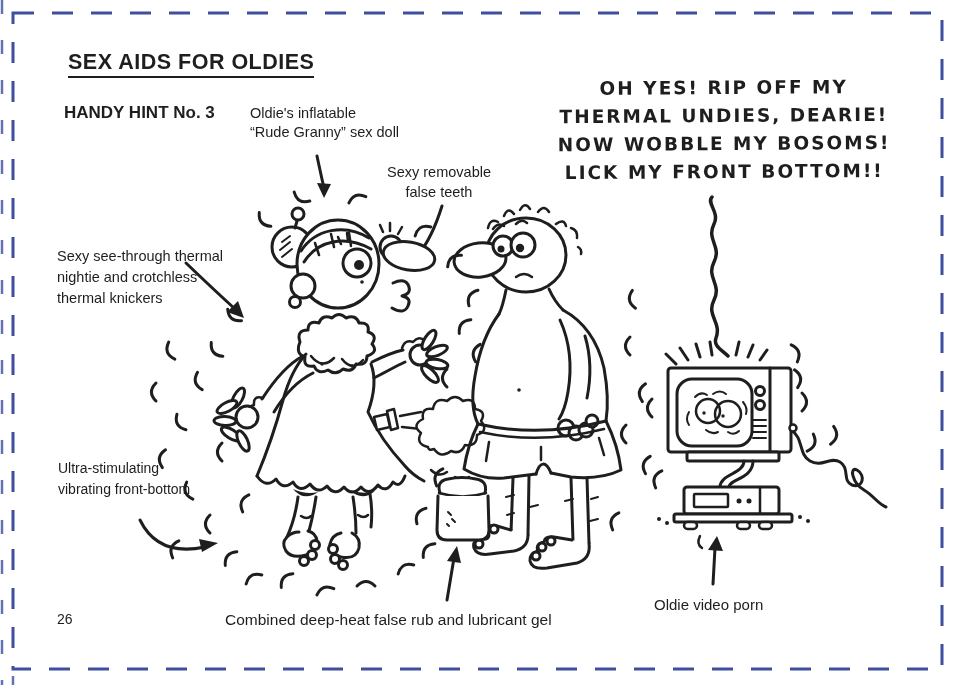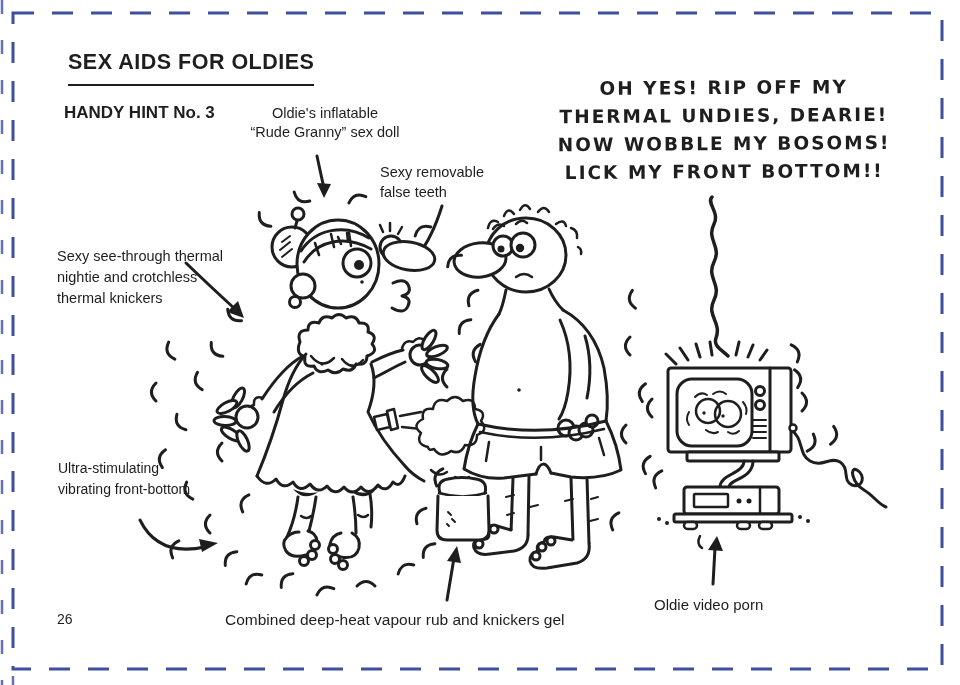"SEX AIDS FOR OLDIES" .title { padding-bottom: 9px -> 1px }
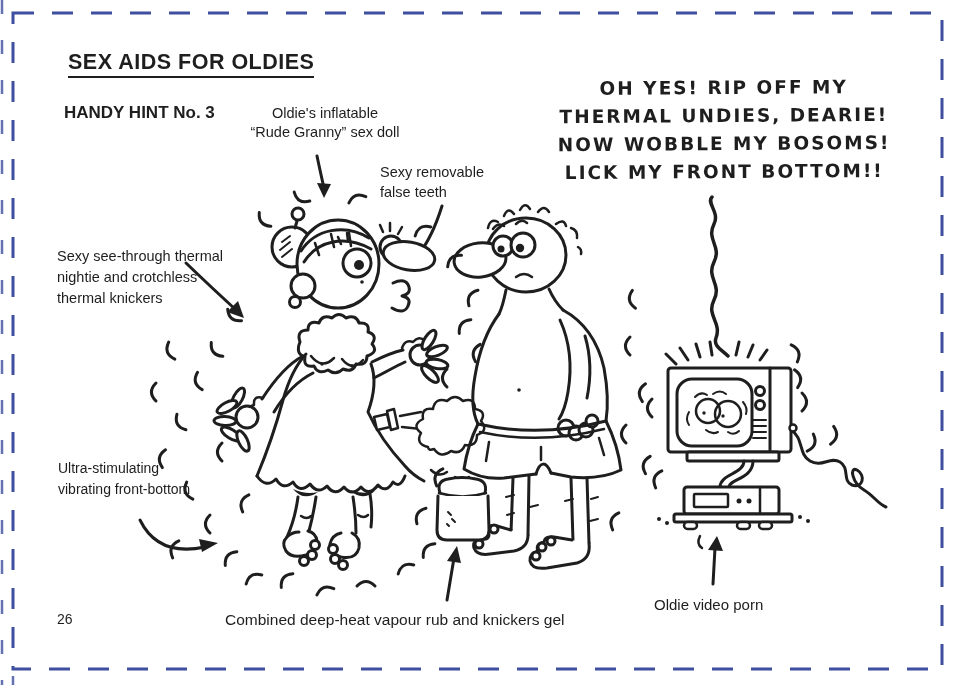"Oldie's inflatable" .ann-doll { text-align: center -> none }
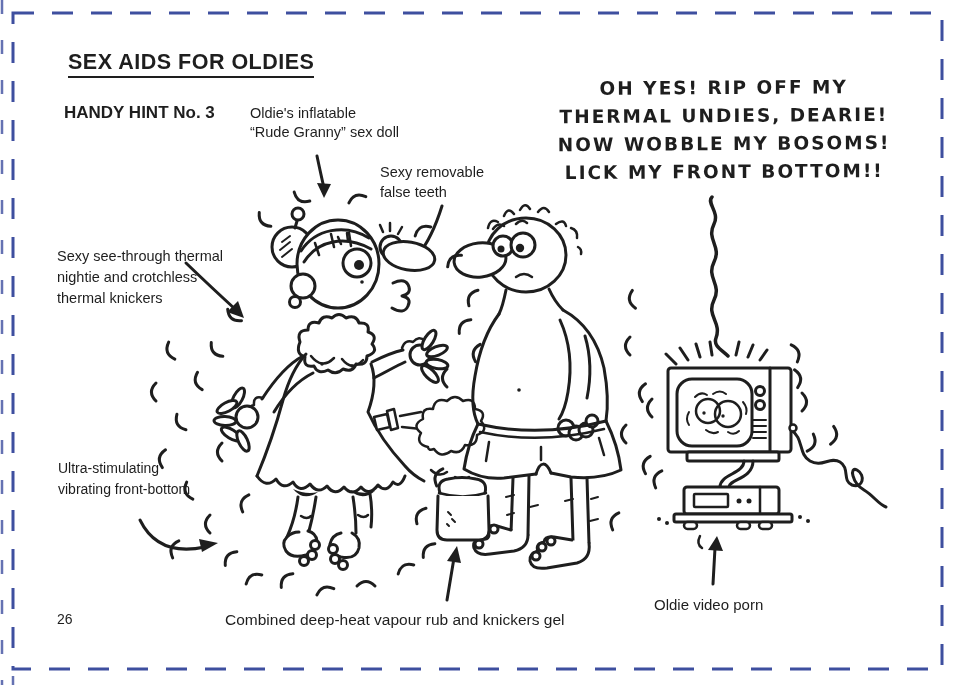"Sexy removable" .ann-teeth { left: 380px -> 372px; text-align: none -> center }
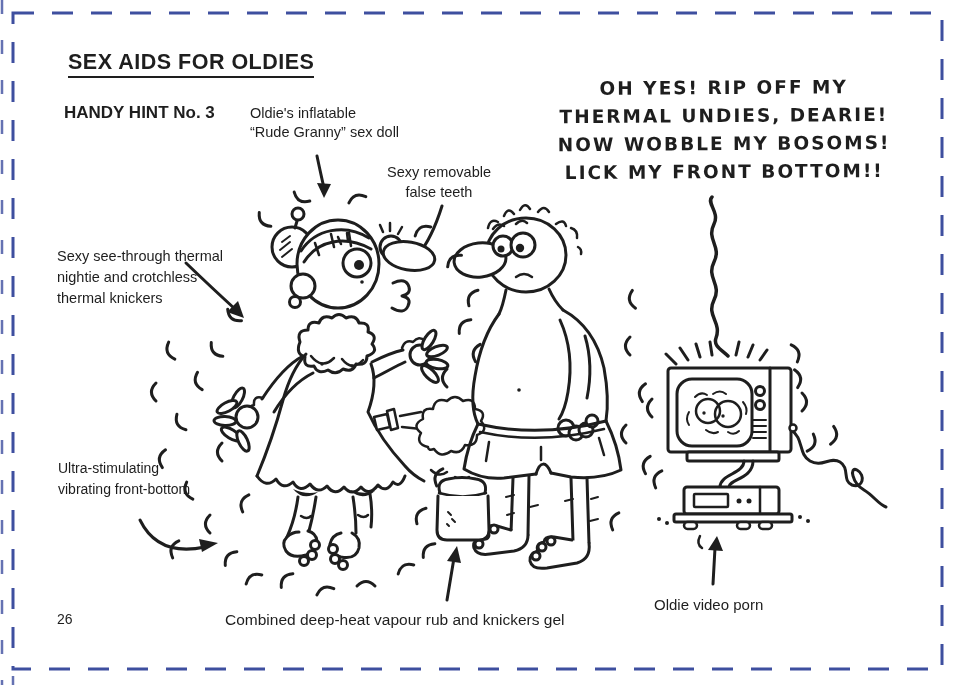"Combined deep-heat vapour rub and" div.abs { text: vapour rub and knickers -> false rub and lubricant }
